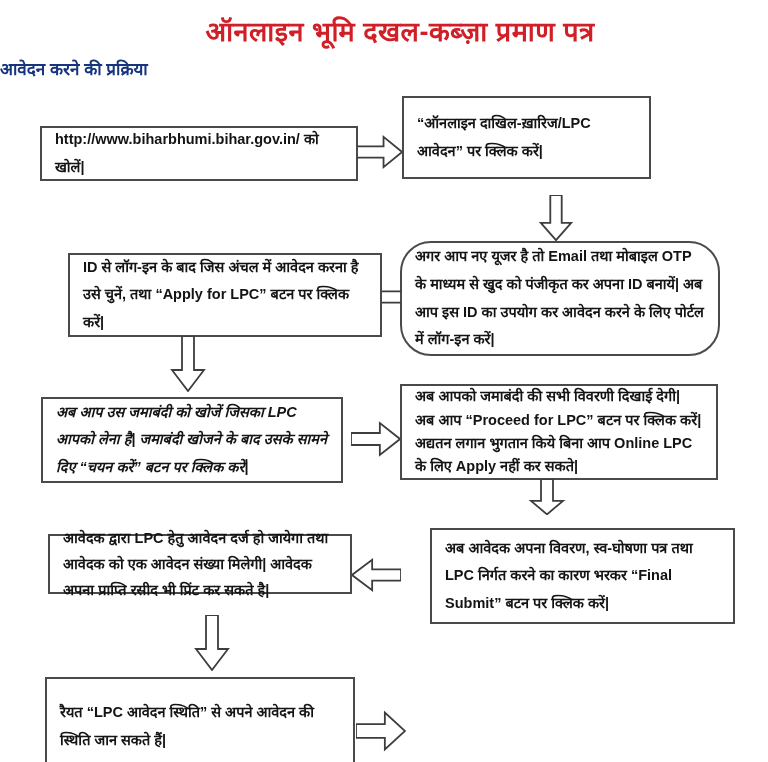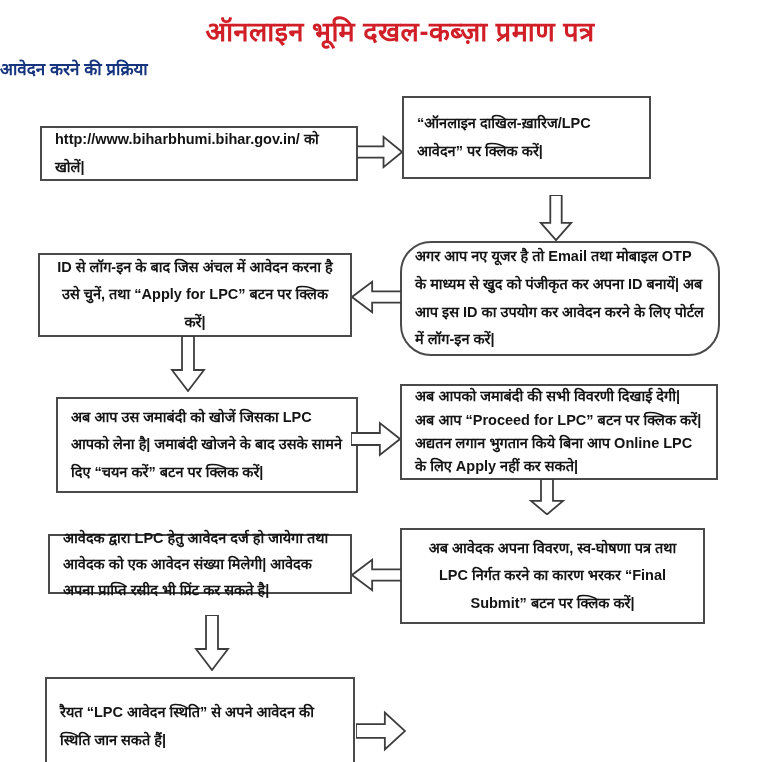"ID से लॉग-इन के बाद" .left { margin-left: none -> 30px; text-align: center -> left }
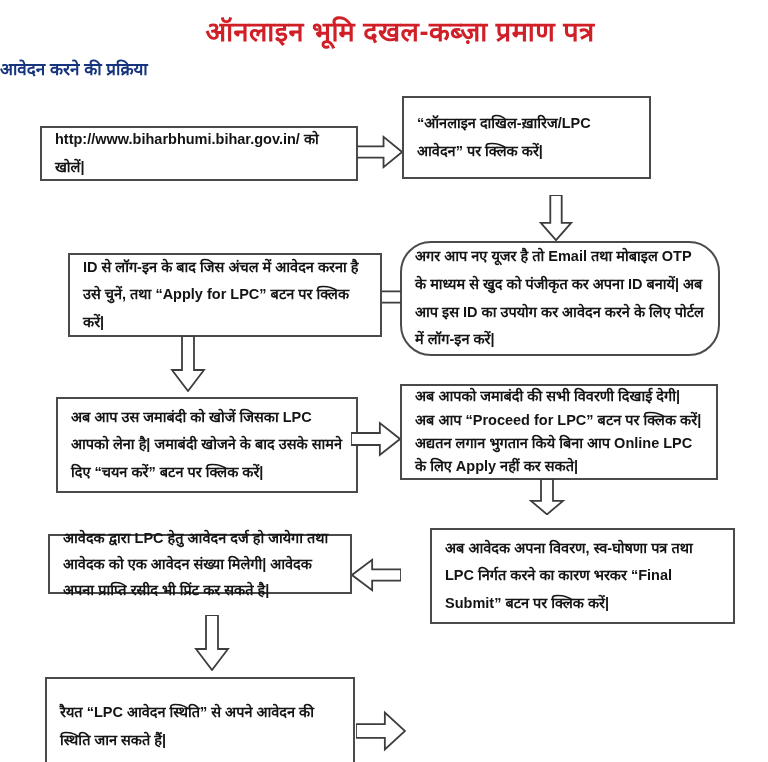"अब आप उस जमाबंदी को" .b5 { font-style: none -> italic; height: 96px -> 86px; left: 56px -> 41px }
